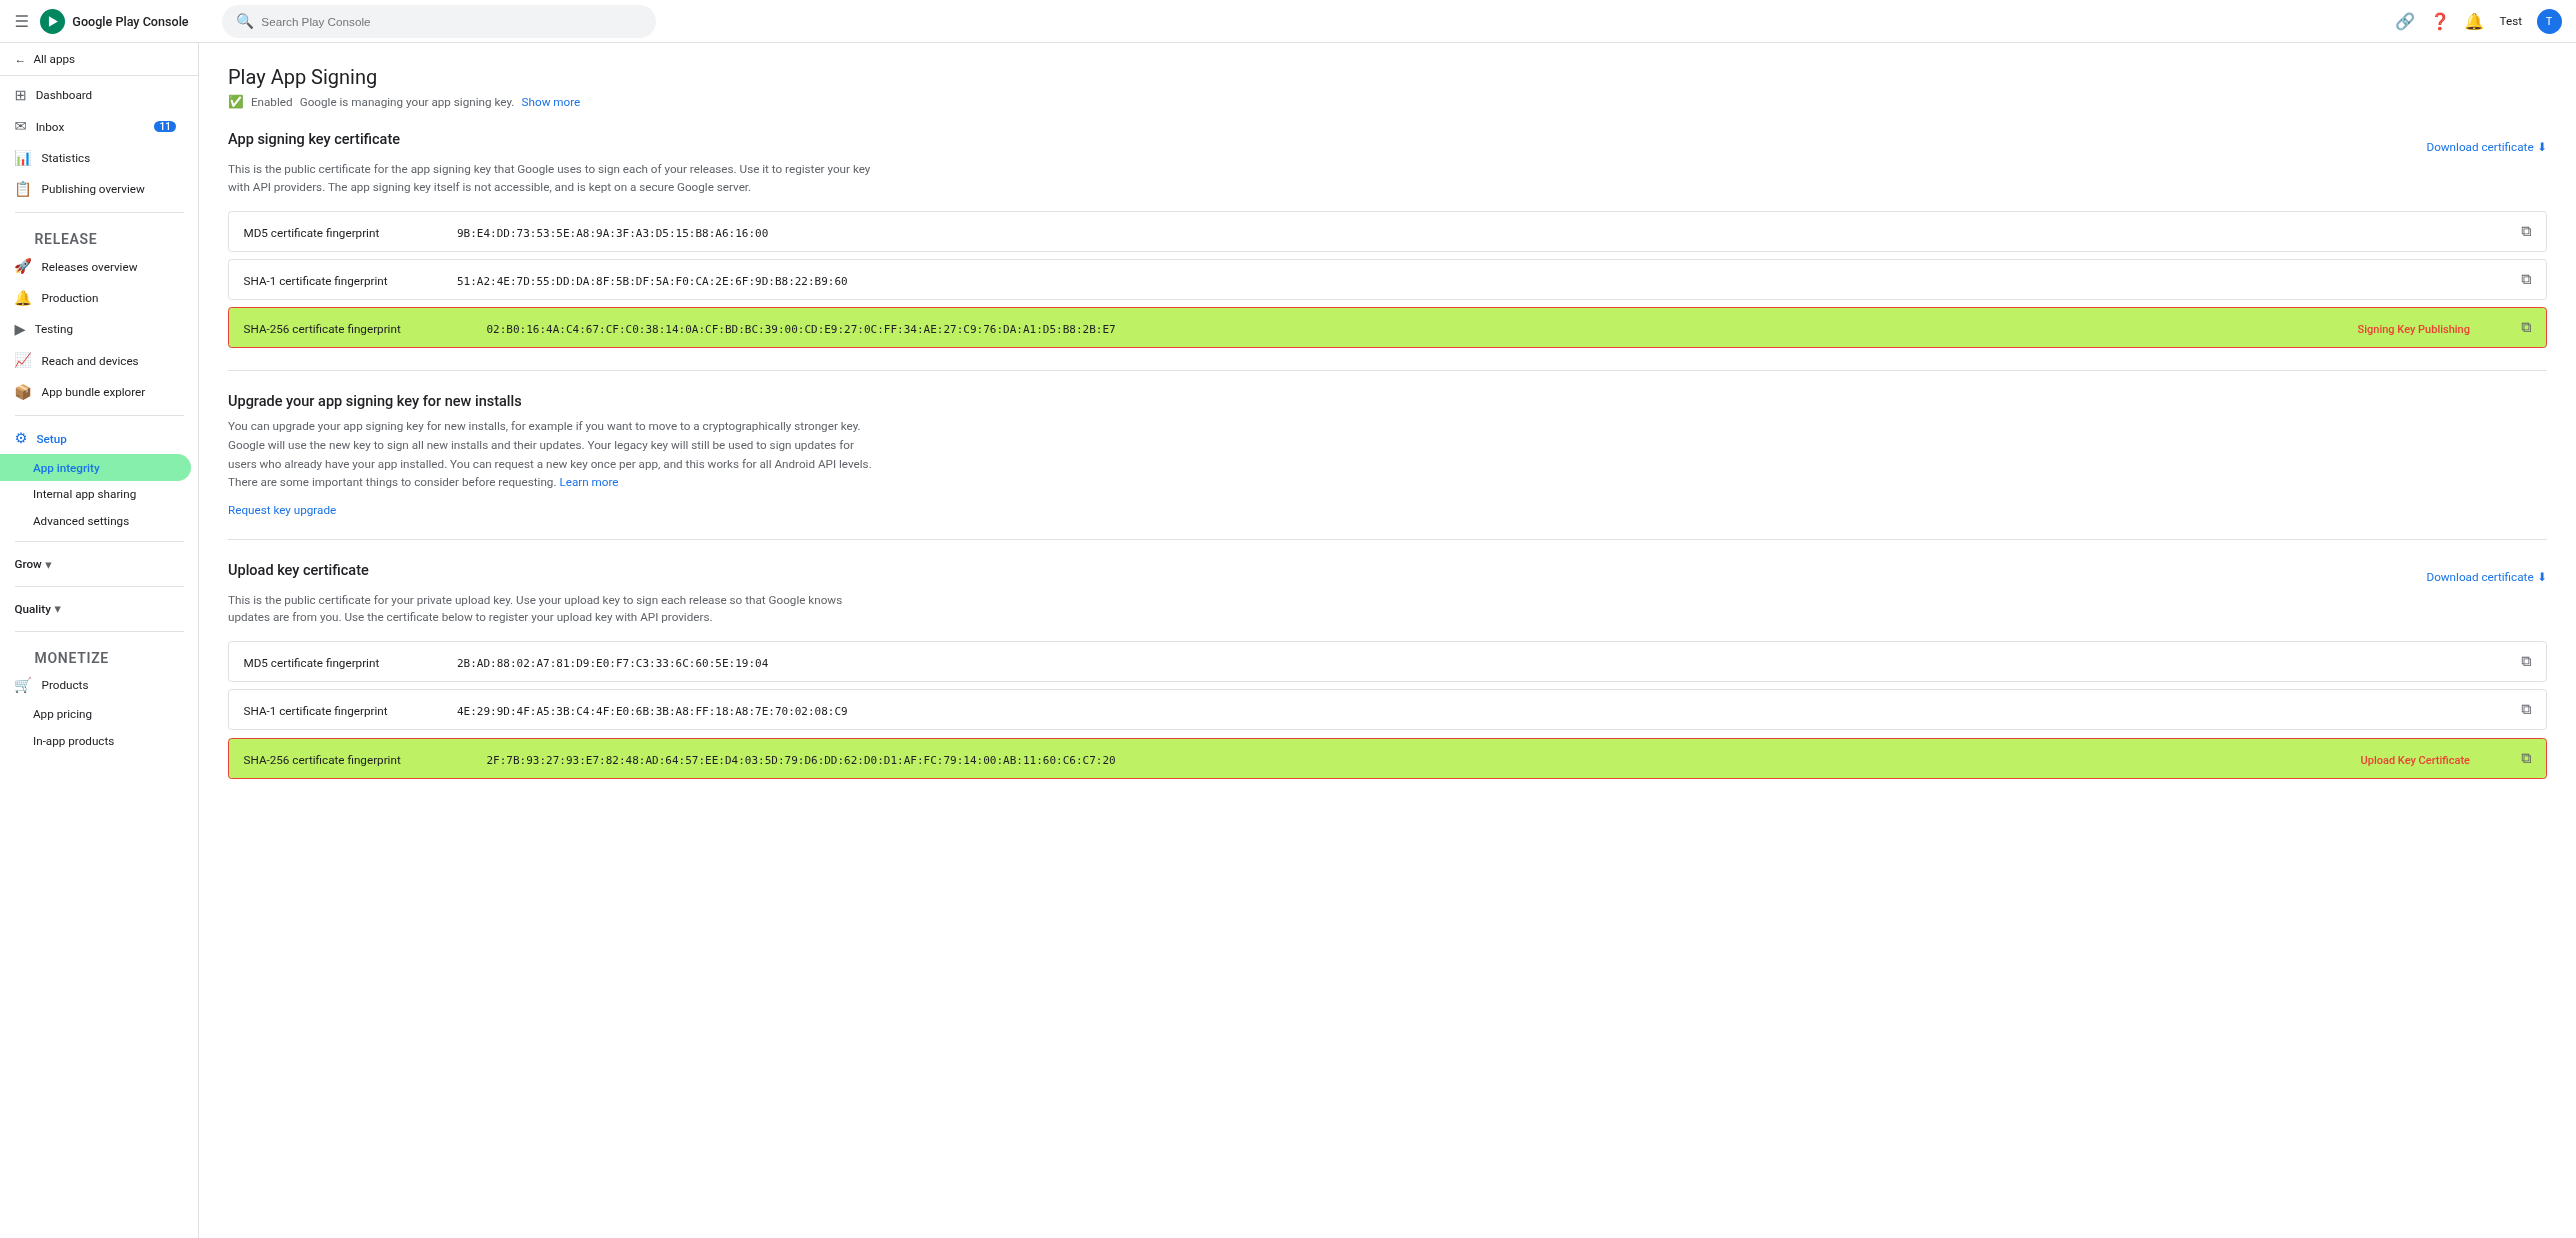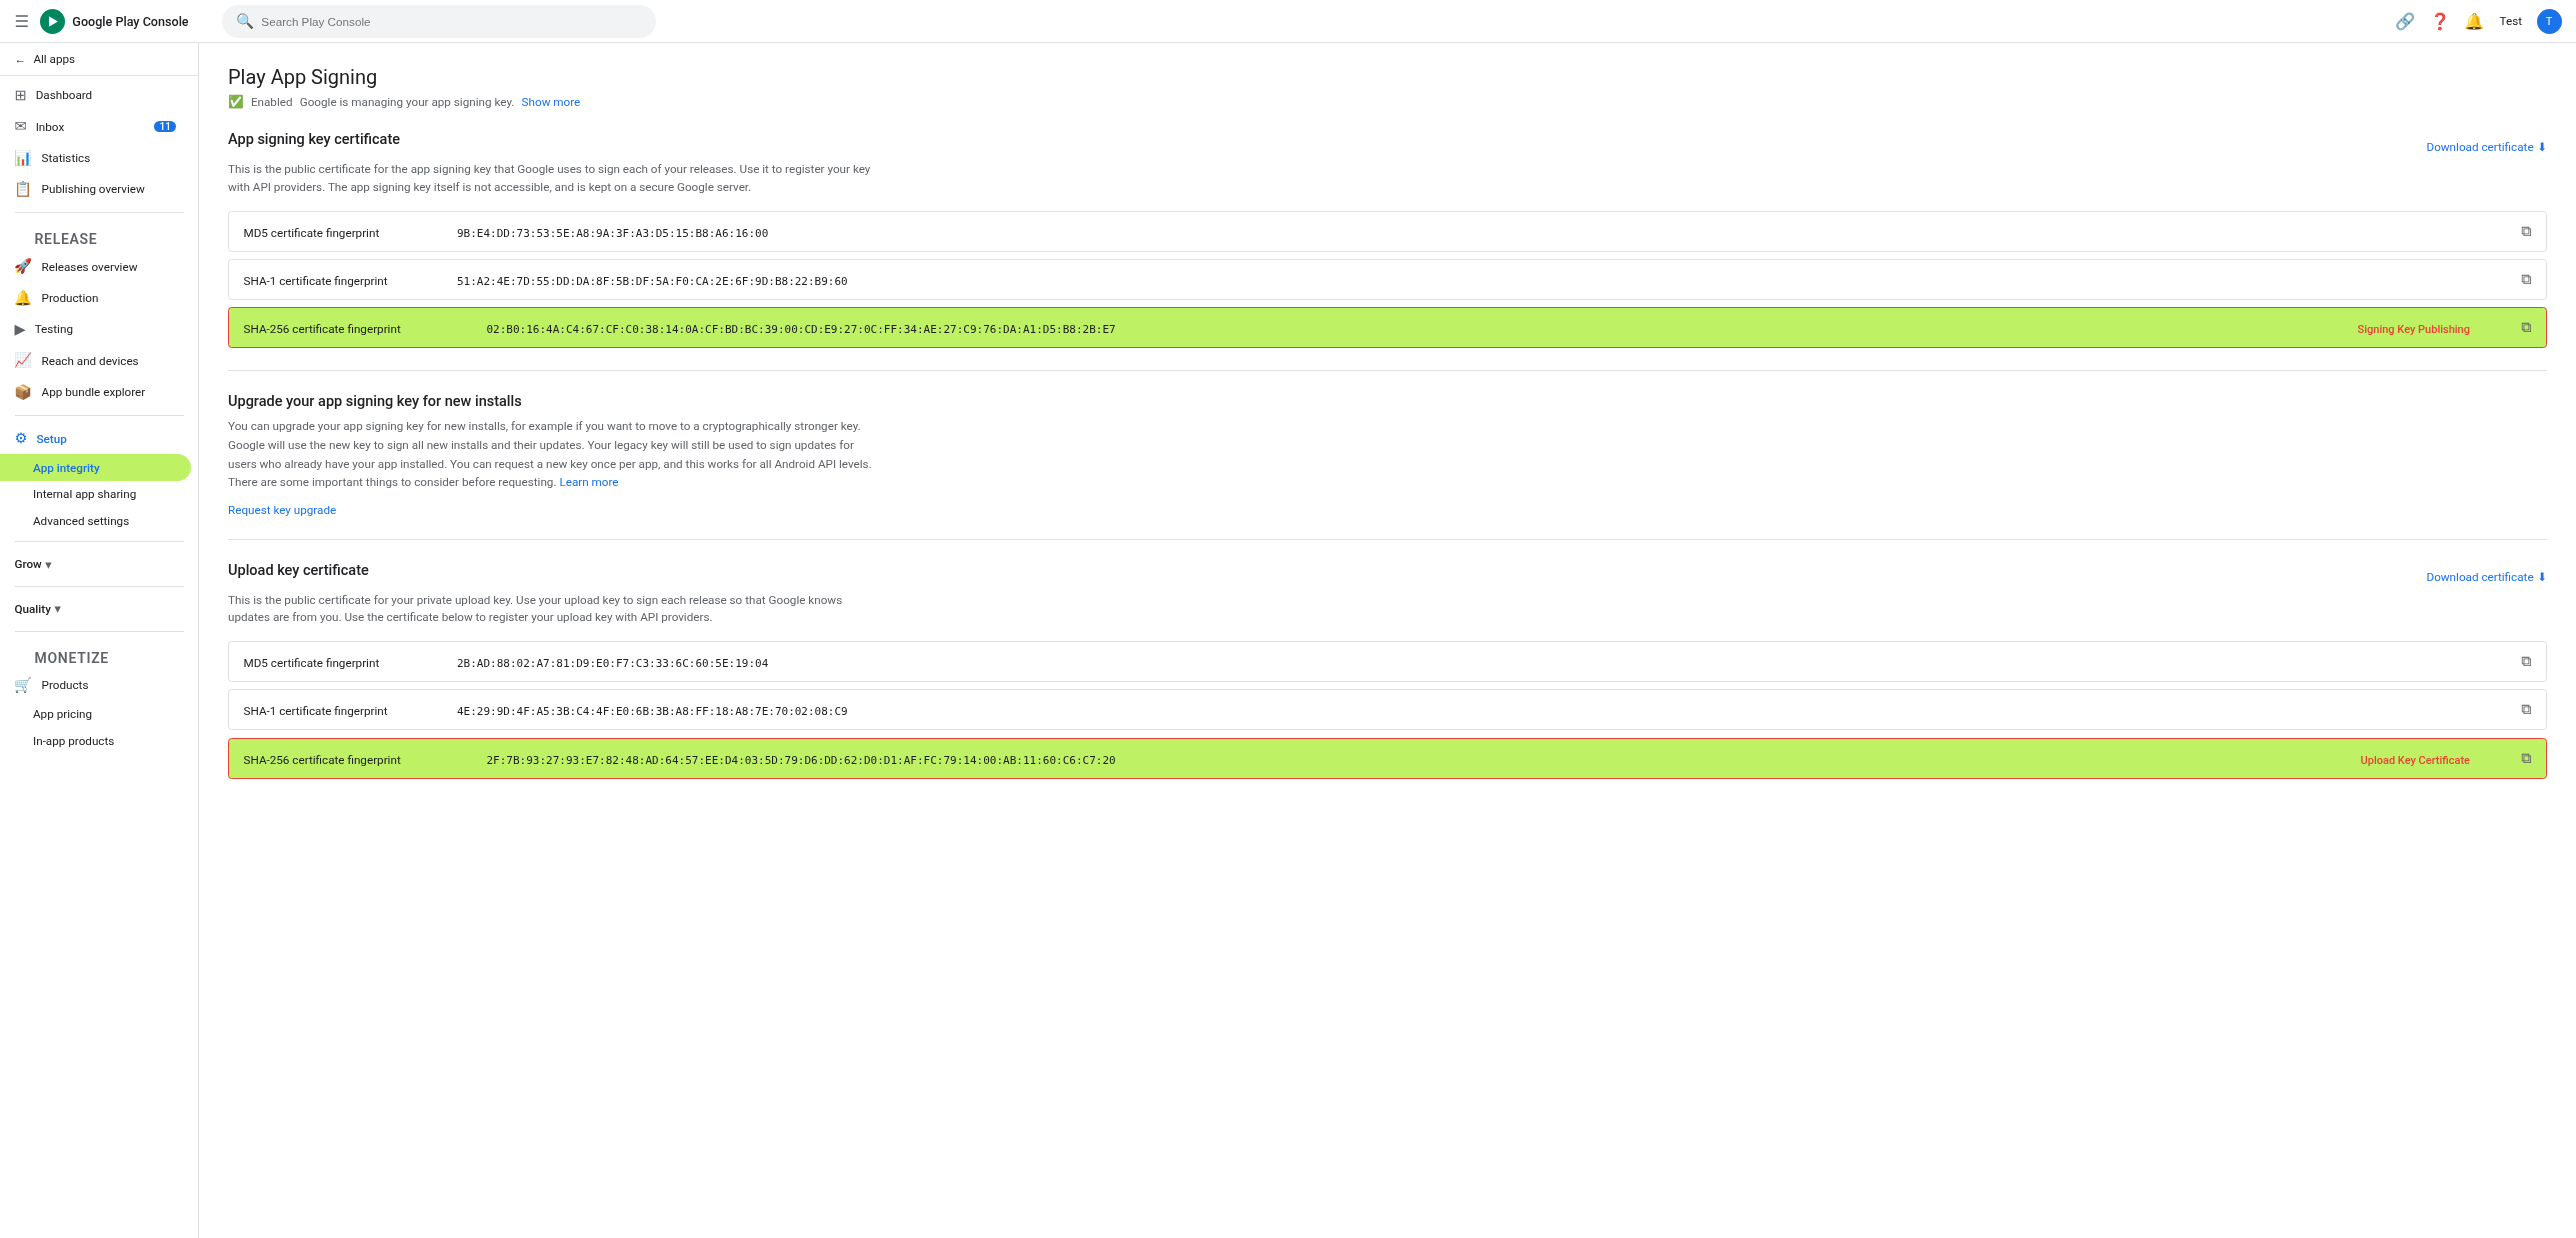"App integrity" .sub-item.active { background: #bef264 -> #86efac }
